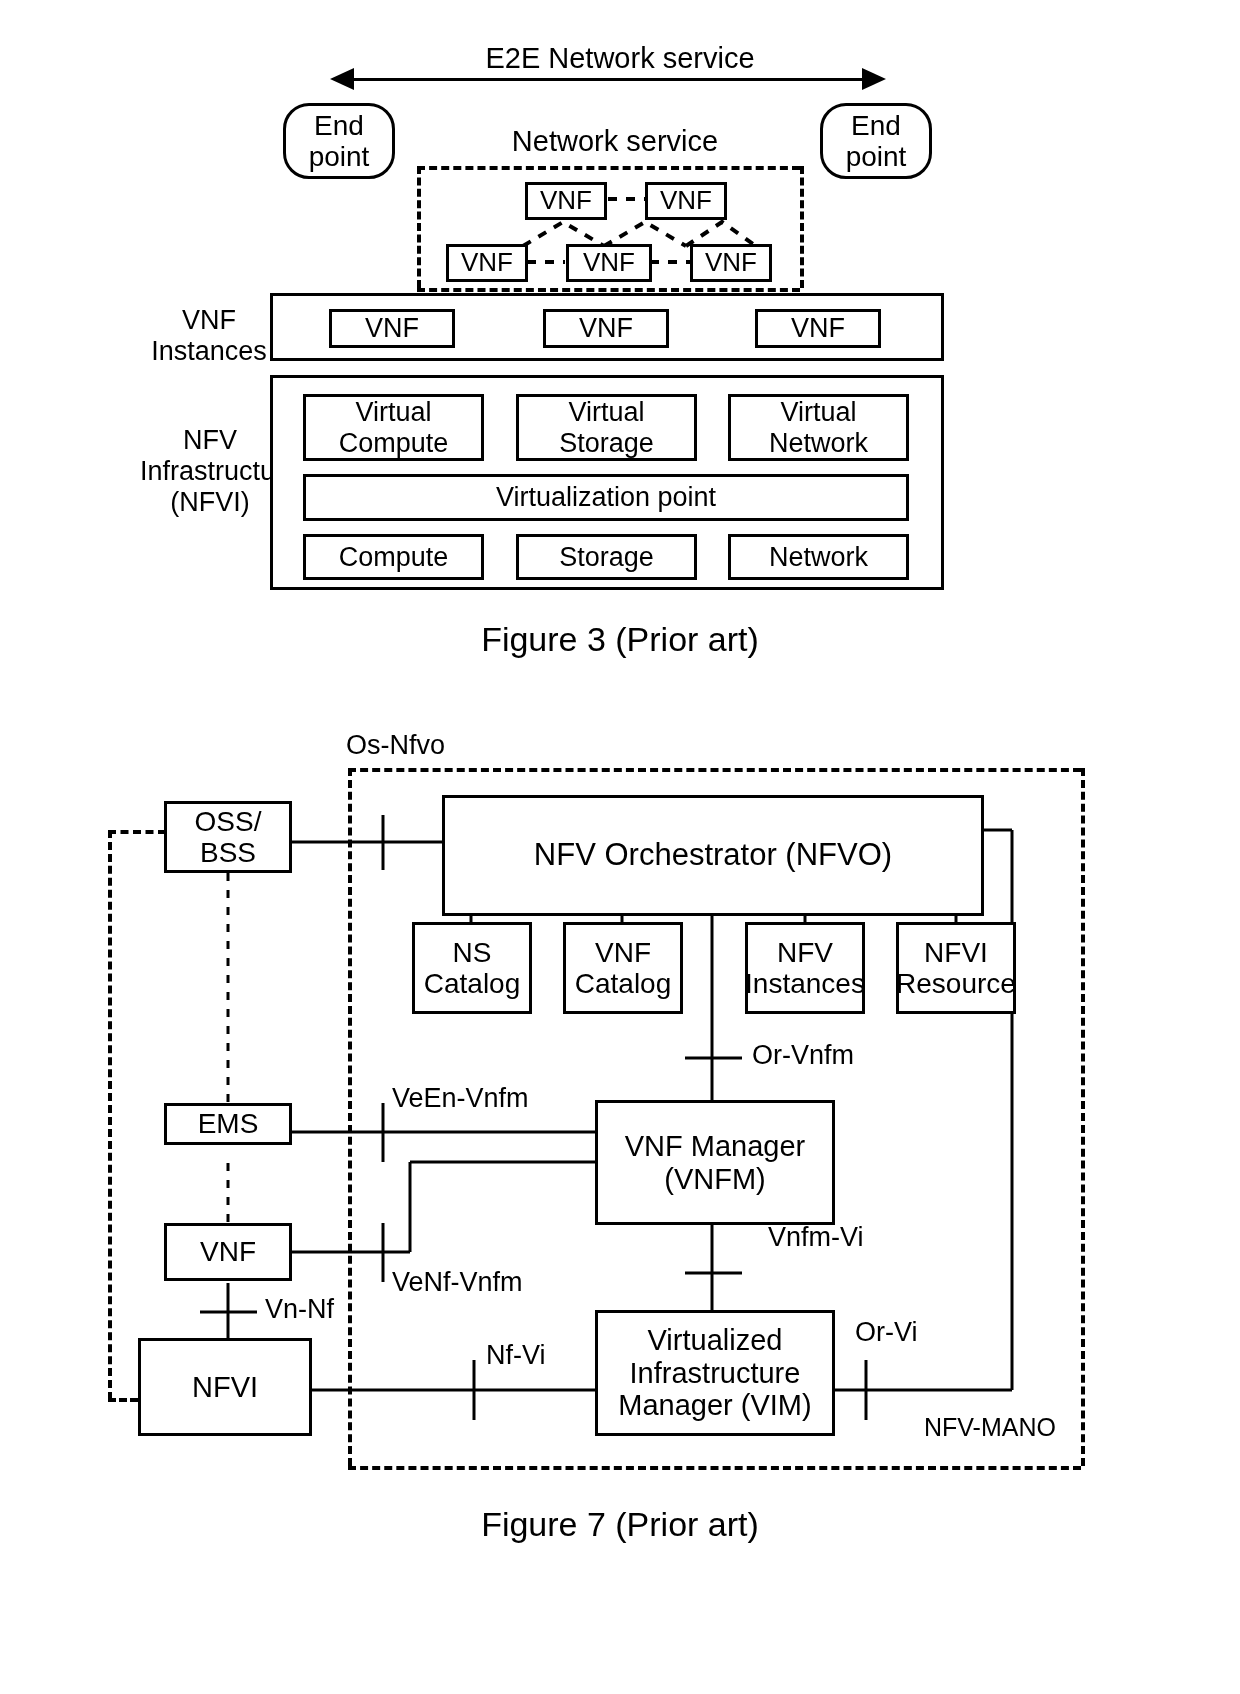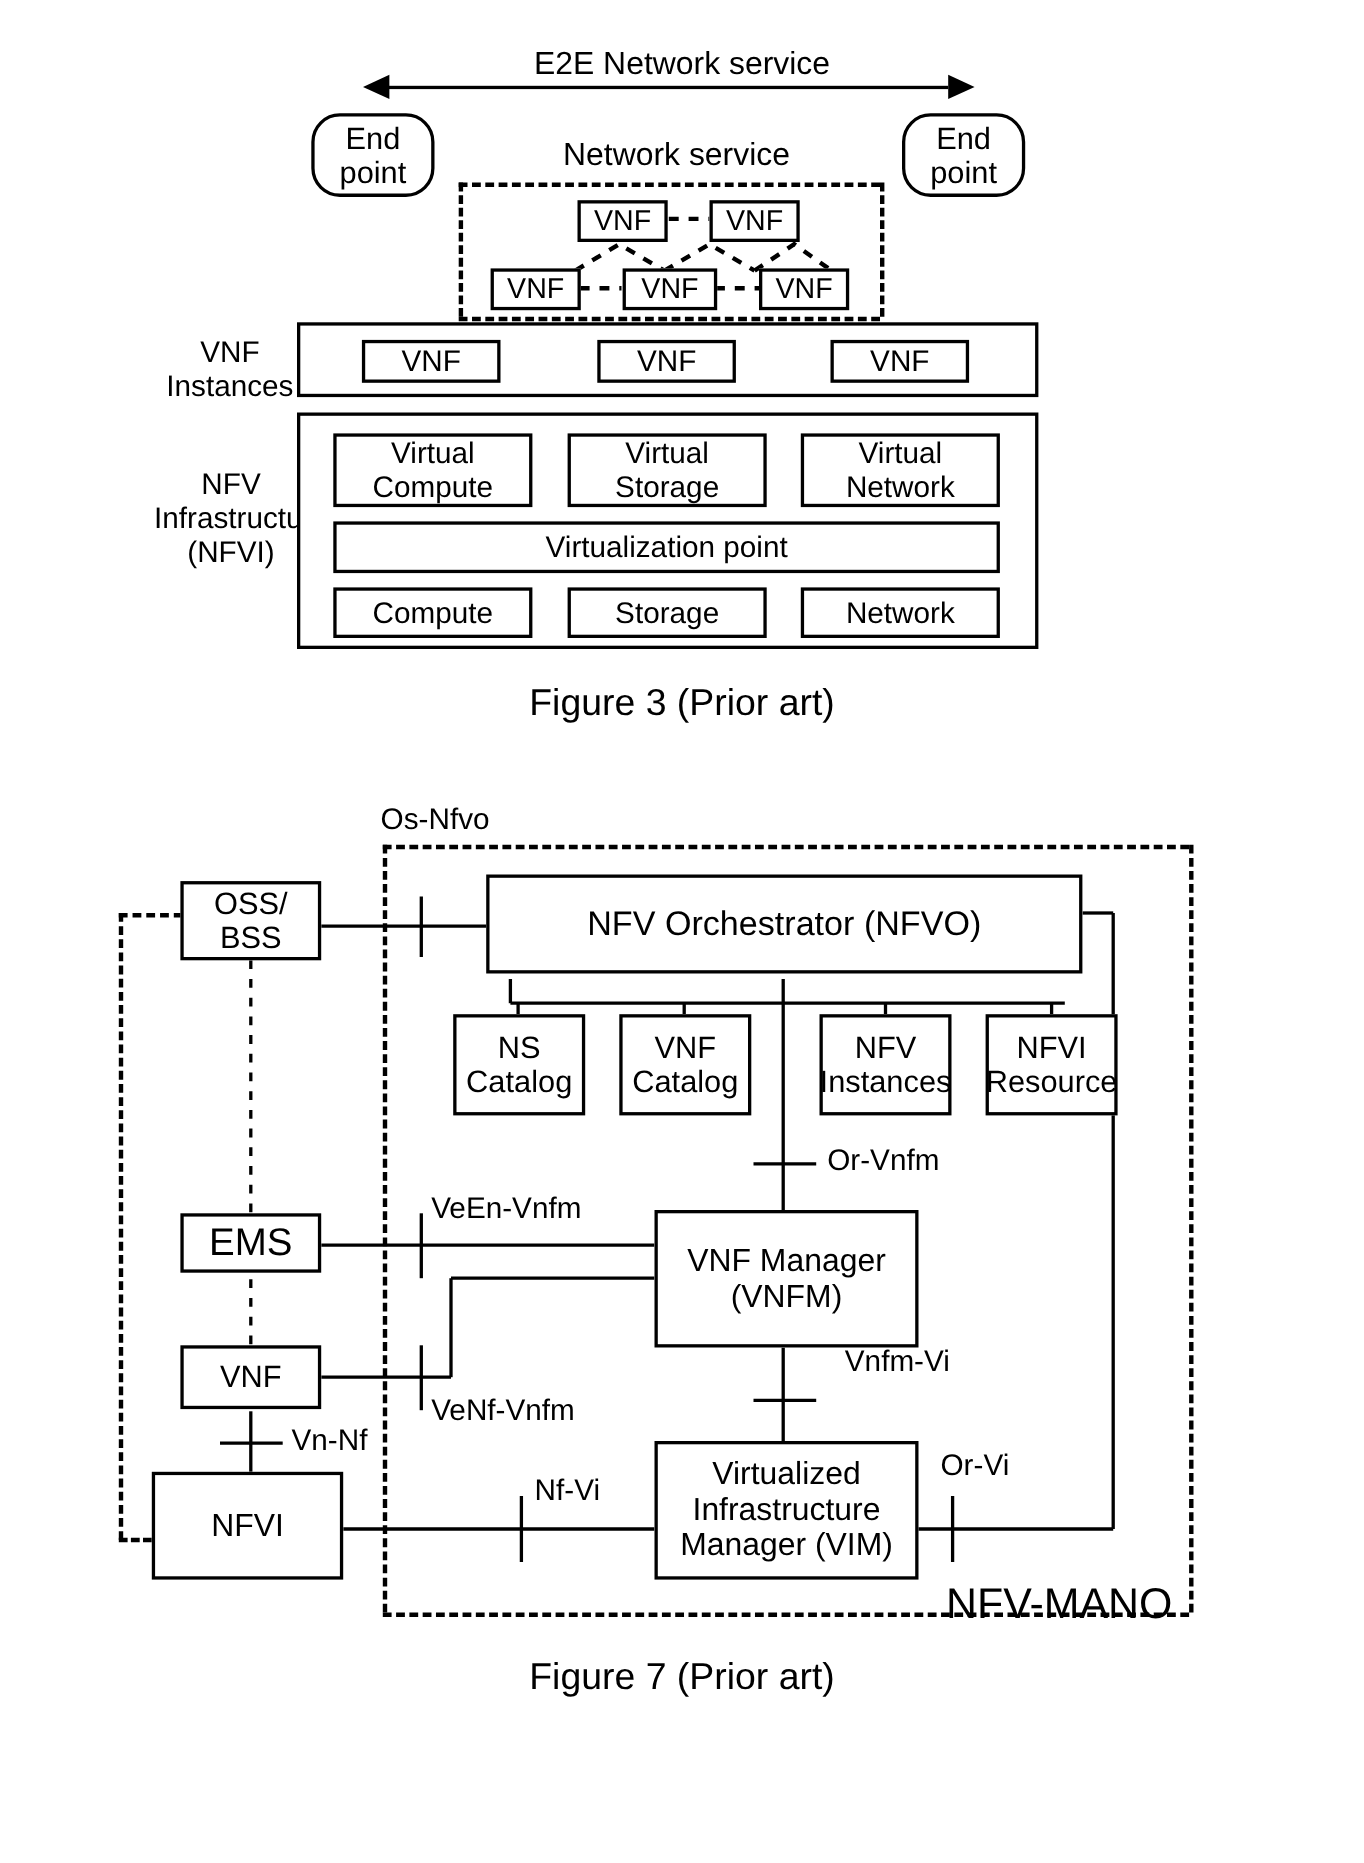"NFV Orchestrator (NFVO)" div.box { height: 90px -> 121px }
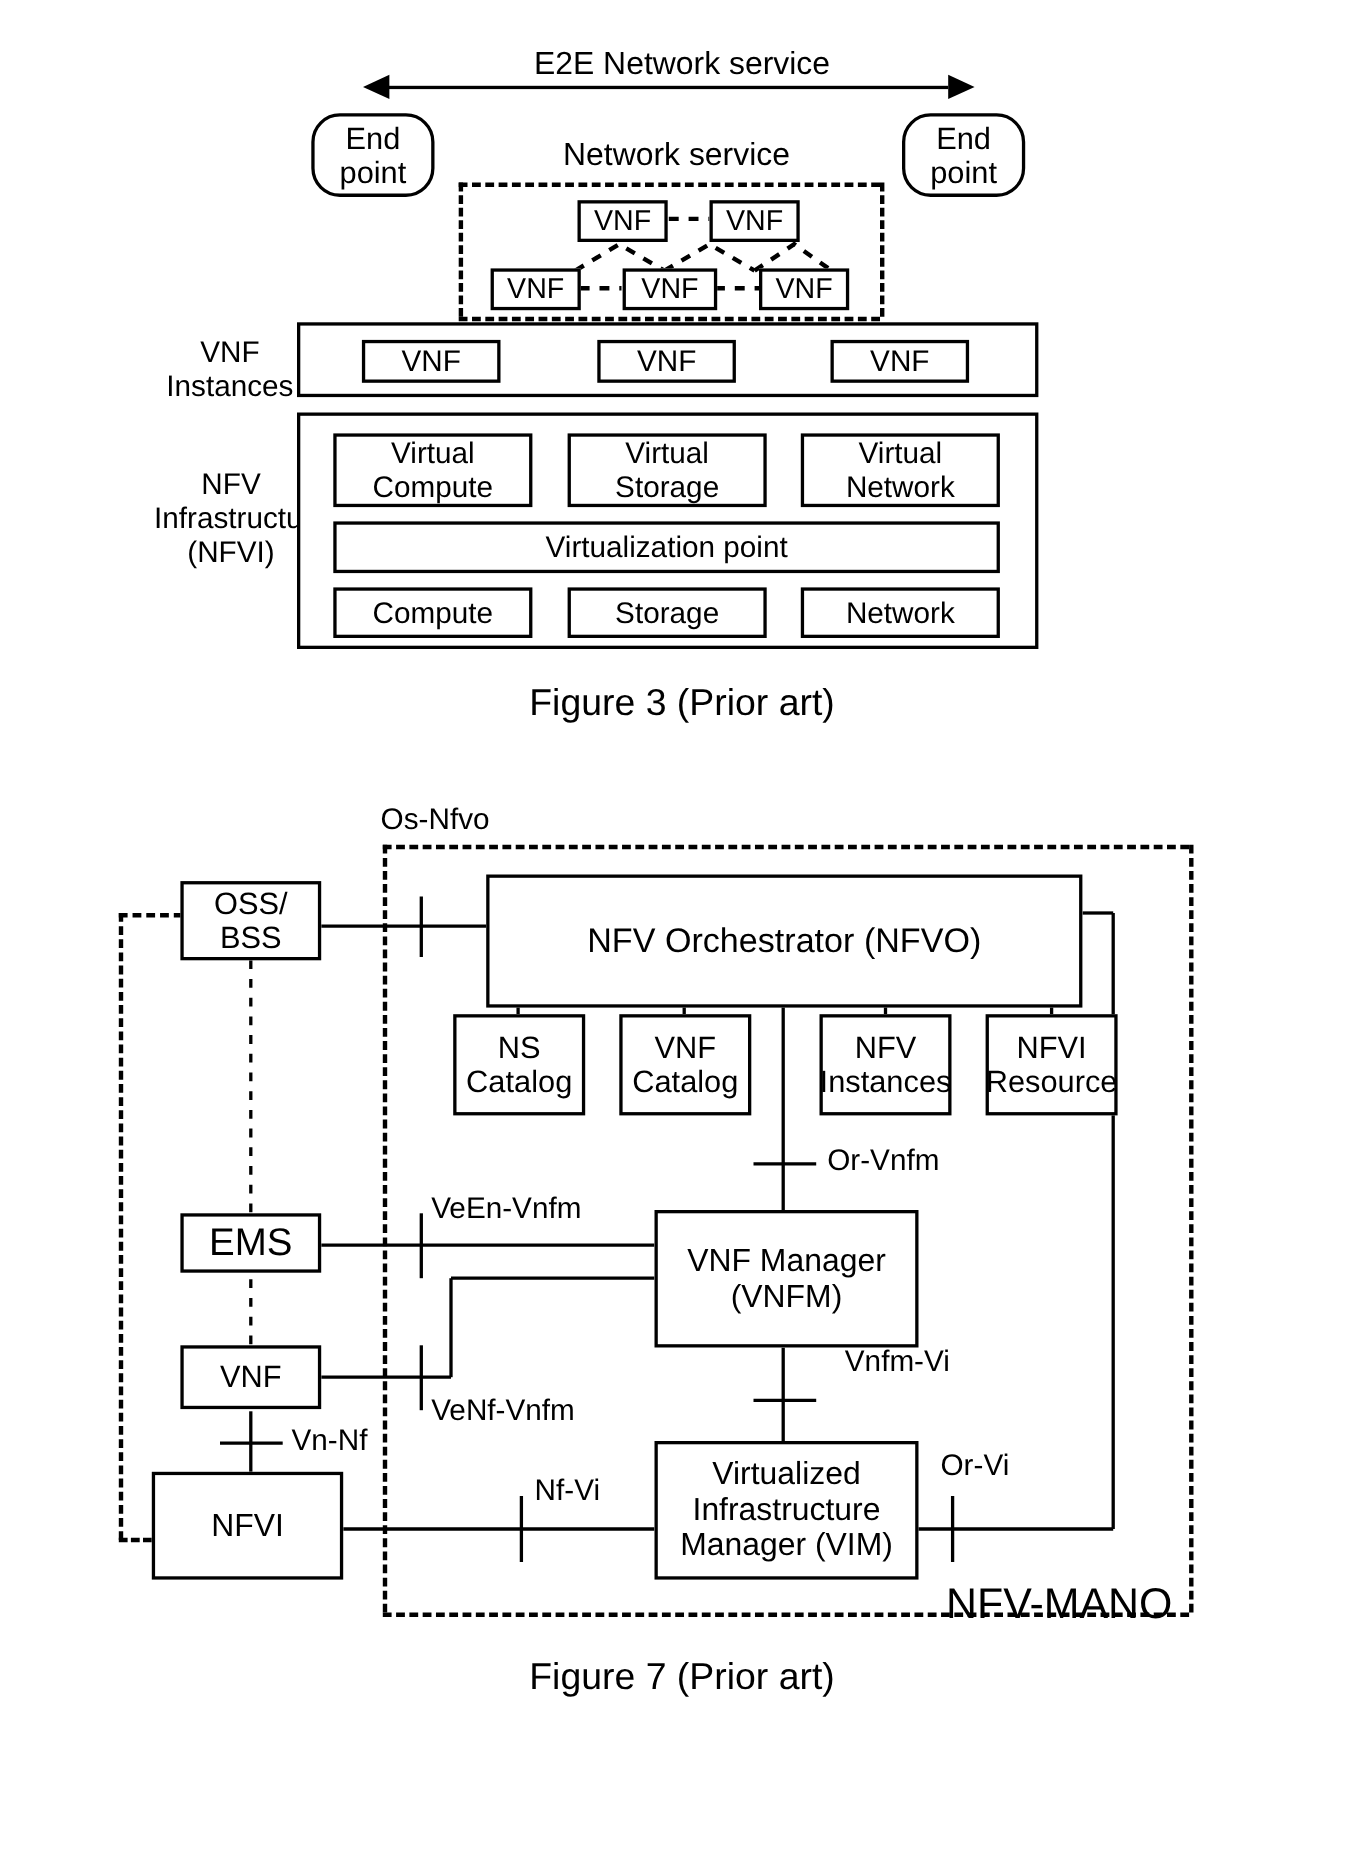"EMS" div.box { font-size: 35px -> 28px; height: 54px -> 42px }
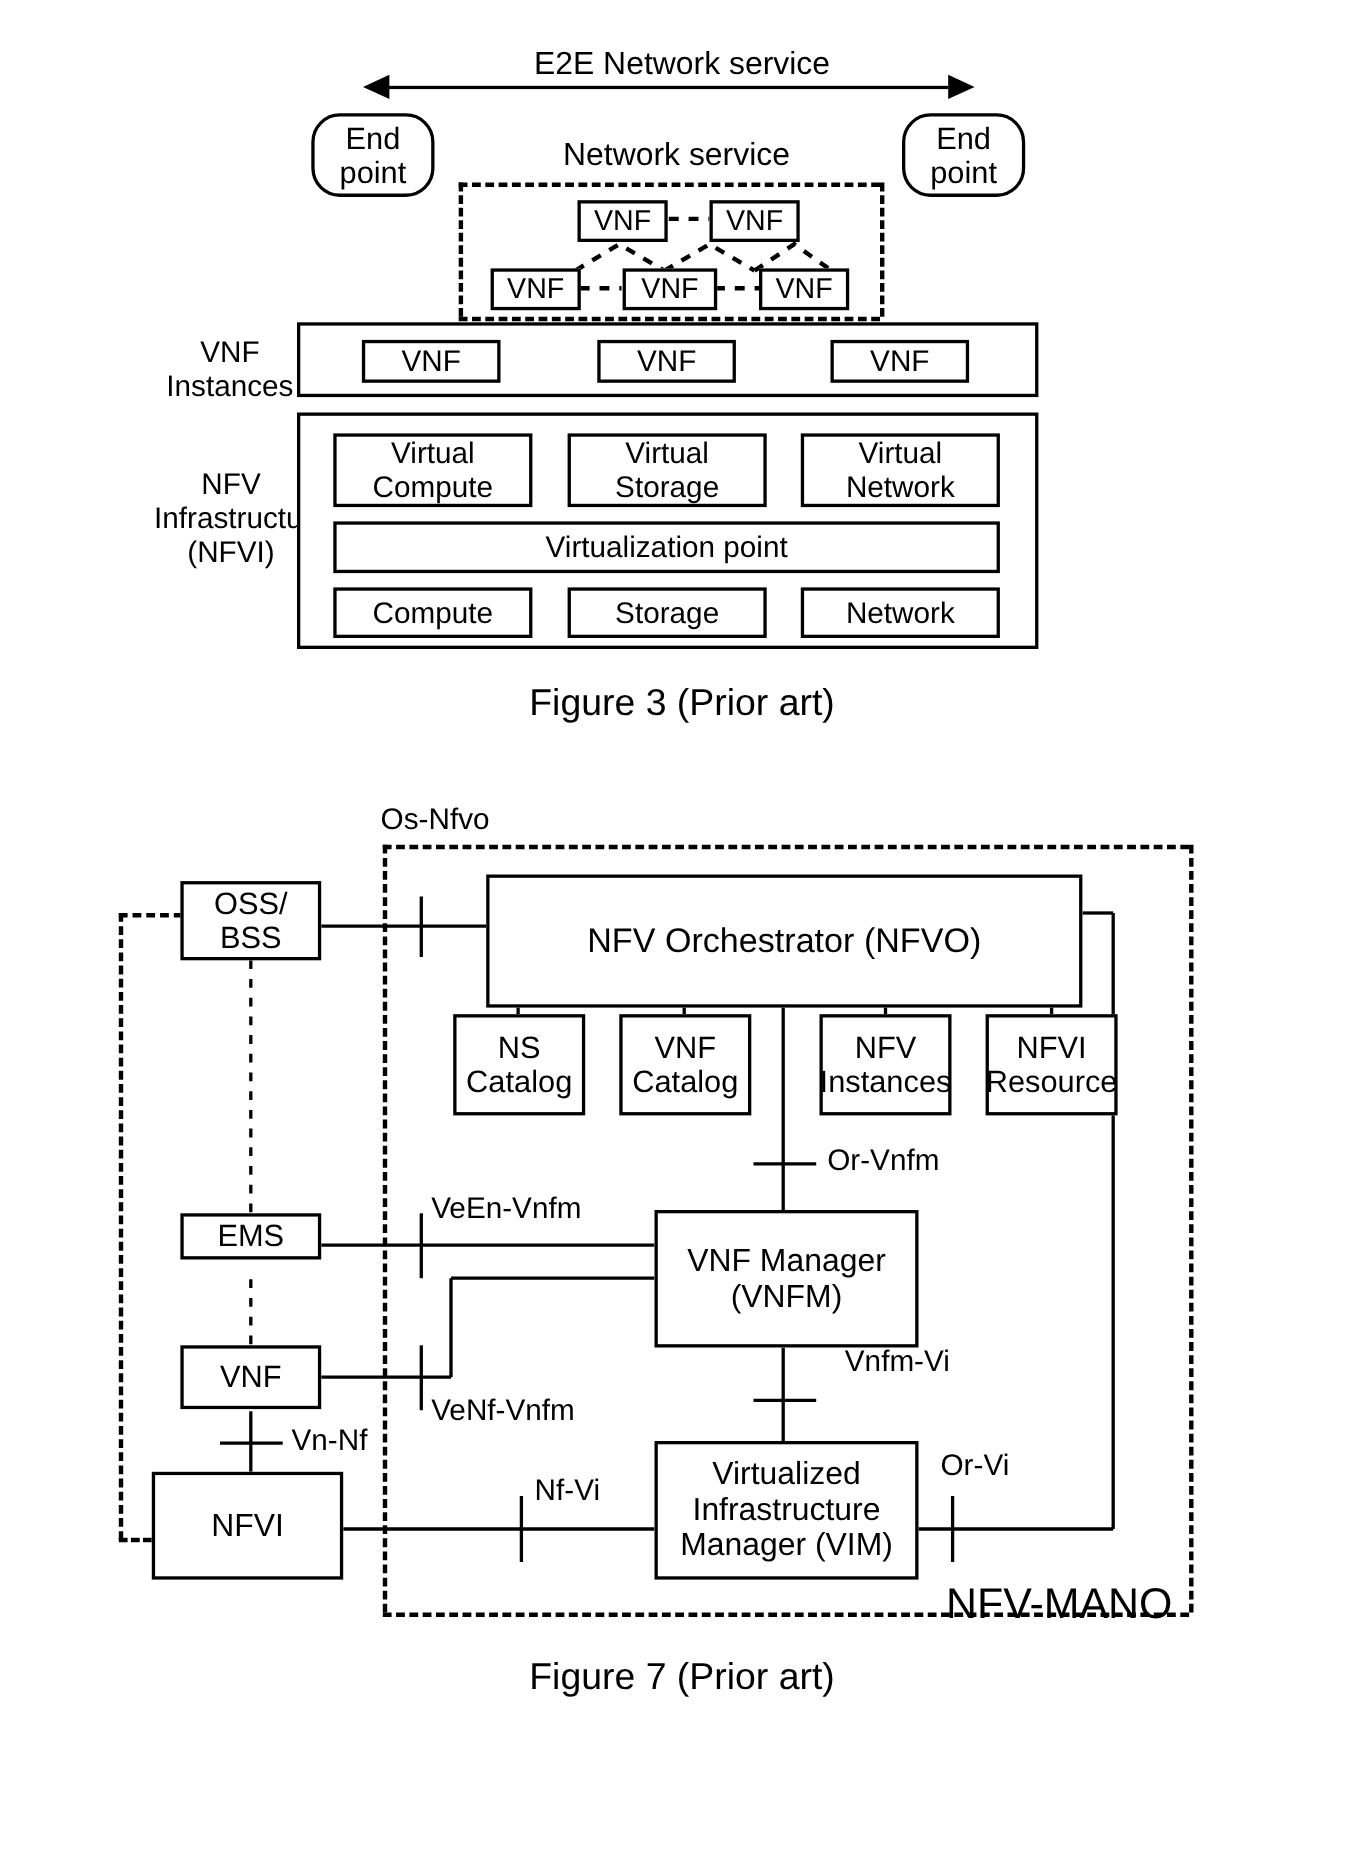"NFV-MANO" div.label { font-size: 39px -> 25px; left: 860px -> 924px; margin-top: 24px -> none }
